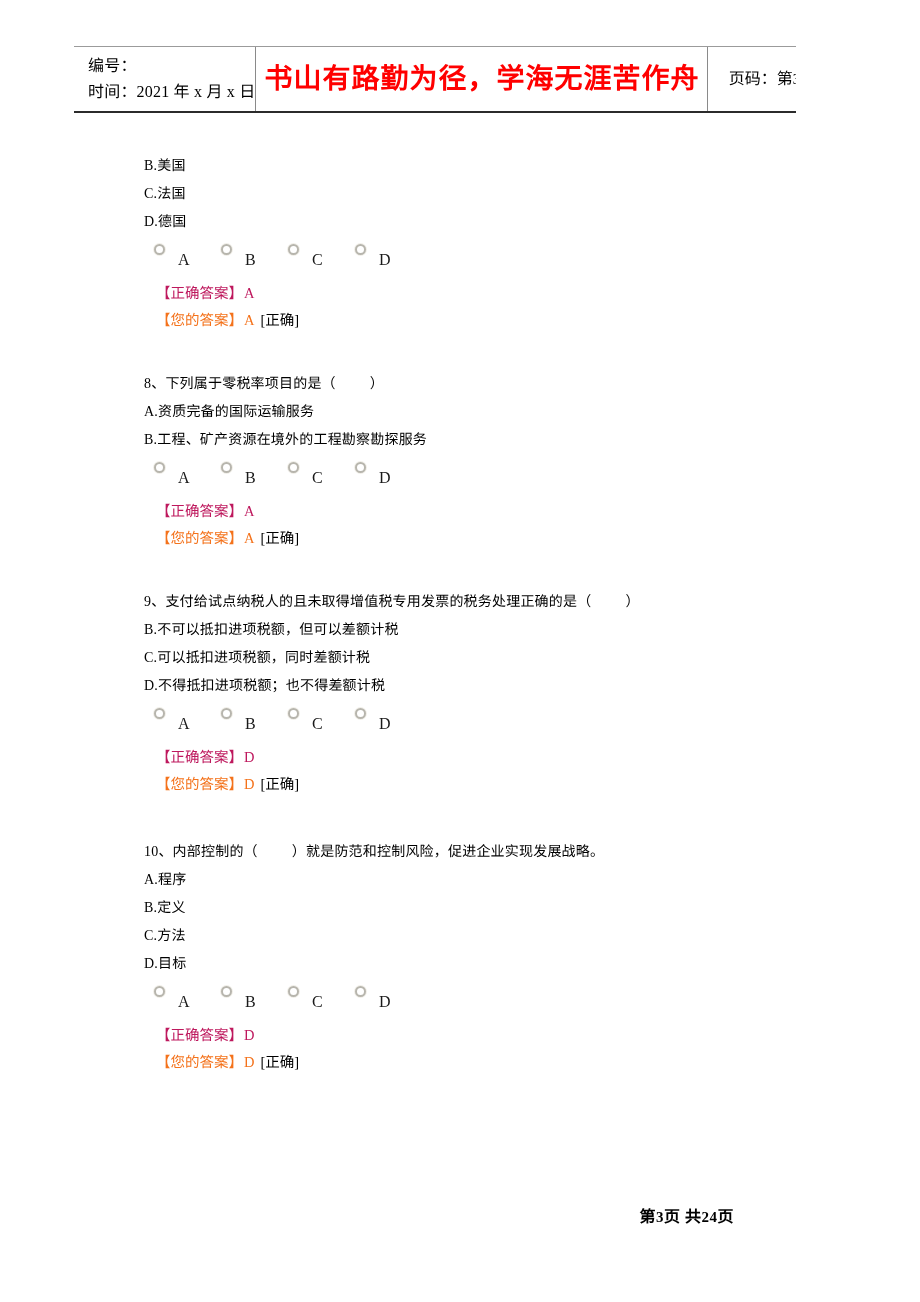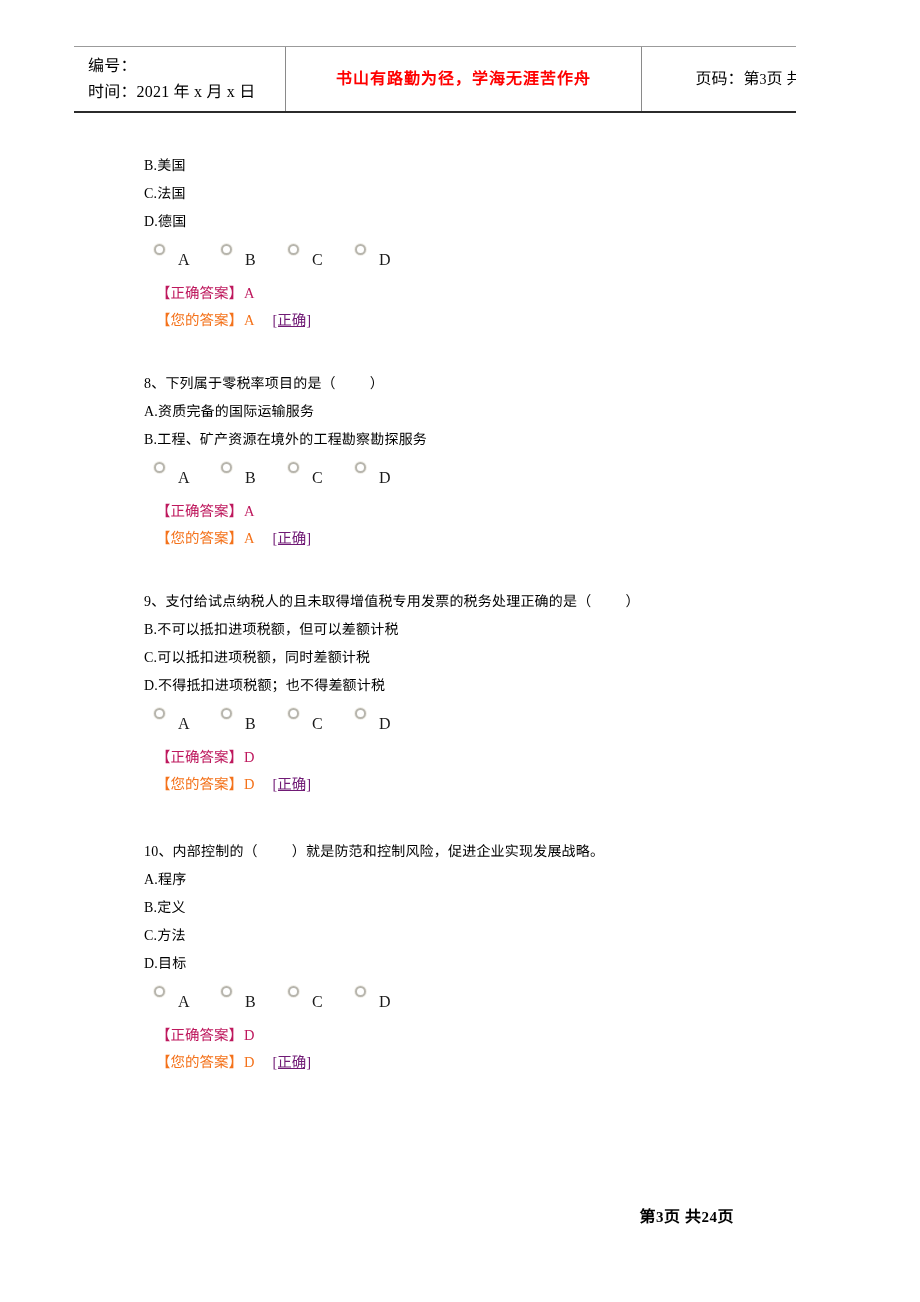"书山有路勤为径，学海无涯苦作舟" .hdr-slogan { font-size: 16px -> 28px }
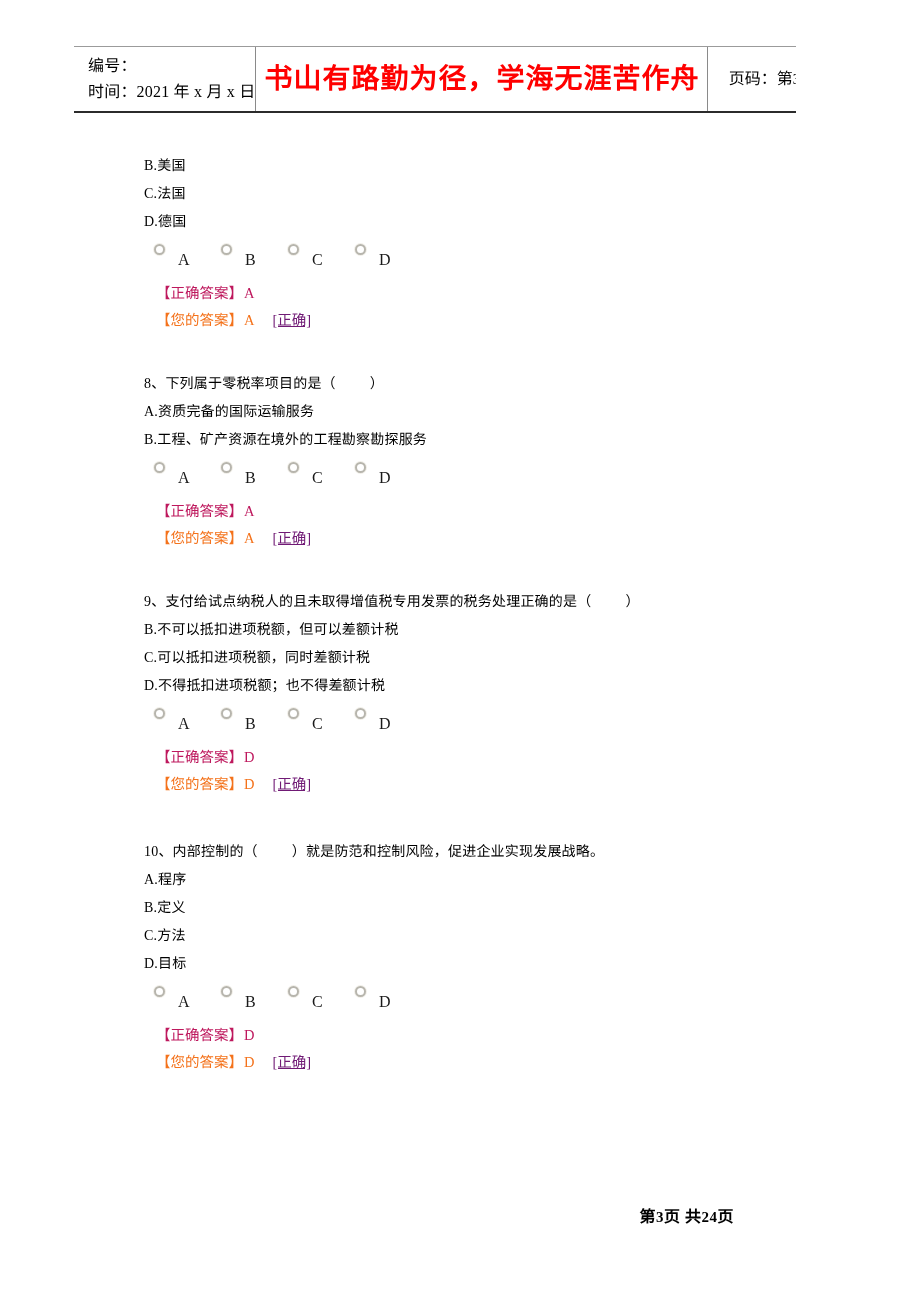"[正确]" .ans-judge { color: #701a75 -> #000000; margin-left: 18px -> 6px; text-decoration: underline -> none }
